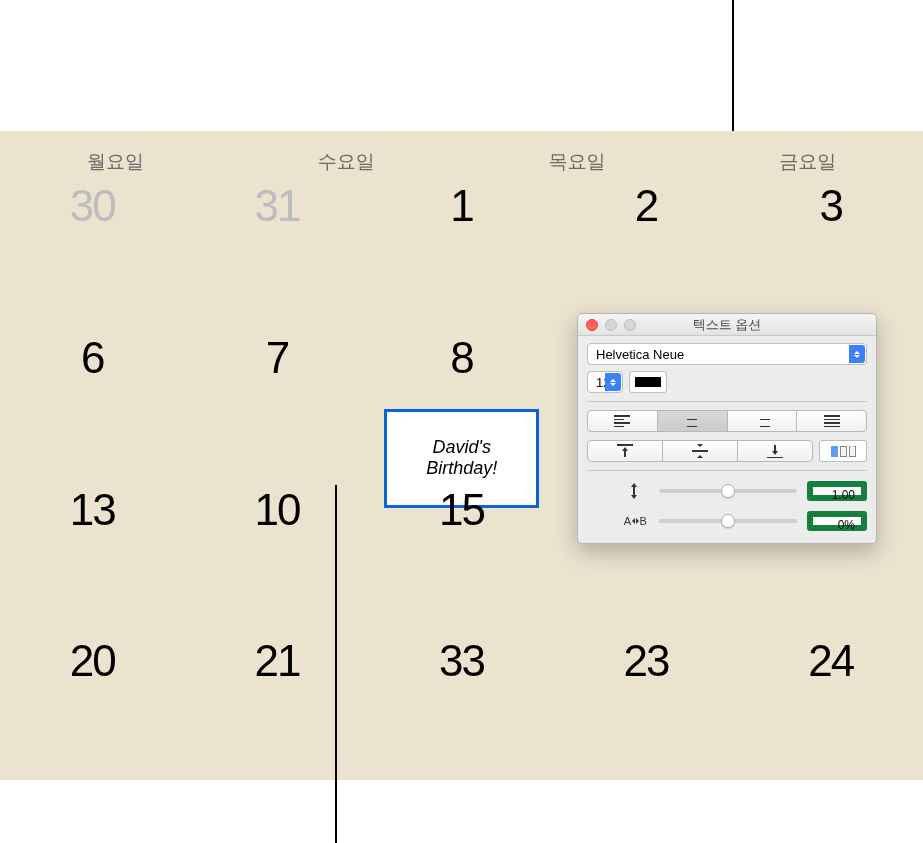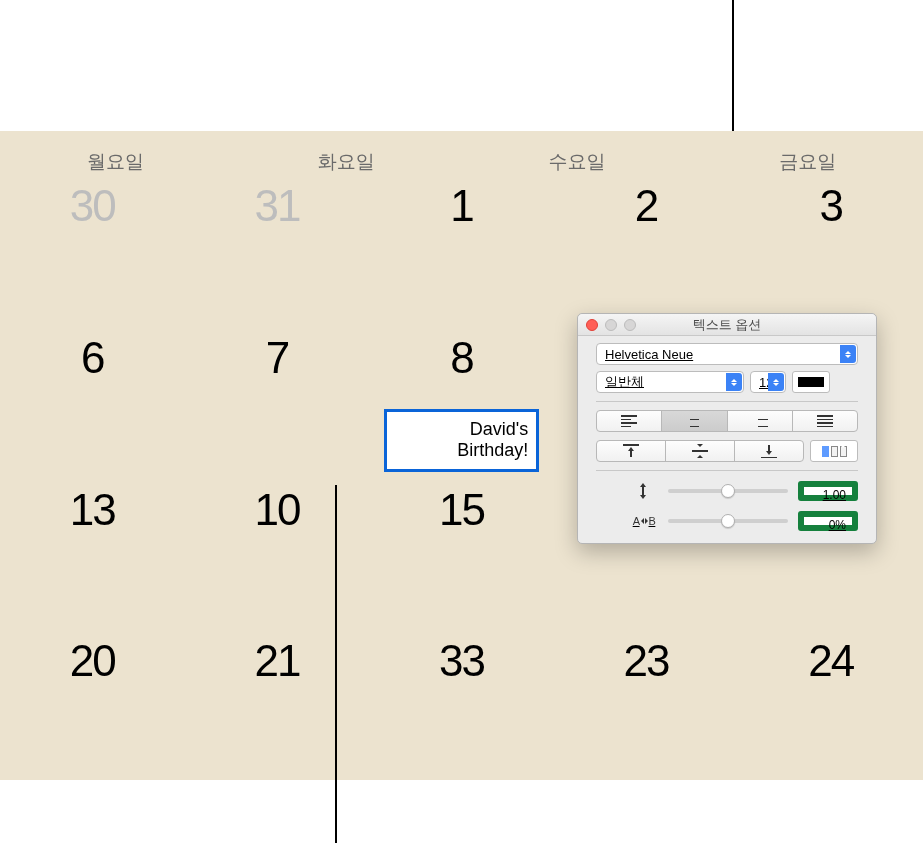"화요일" div.header-cell { html: <div>화요일</div> -> none }
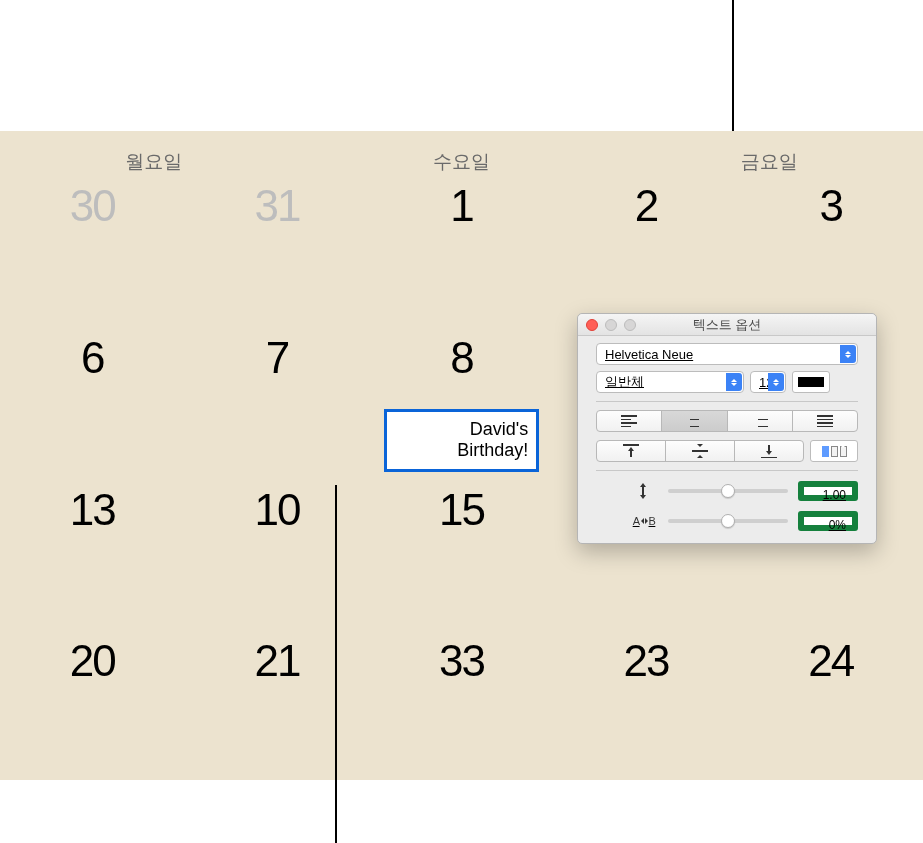"목요일" div.header-cell { html: none -> <div>목요일</div> }
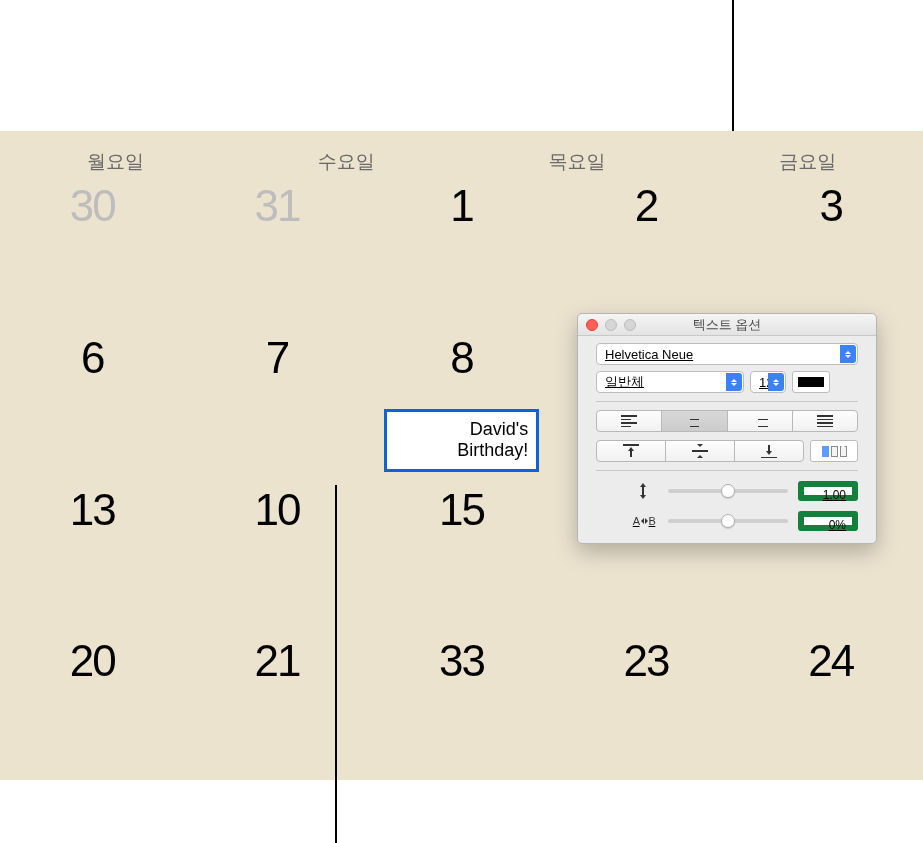"Helvetica Neue" .panel-body { padding: 7px 18px 12px -> 7px 9px 12px; text-decoration: underline -> none }
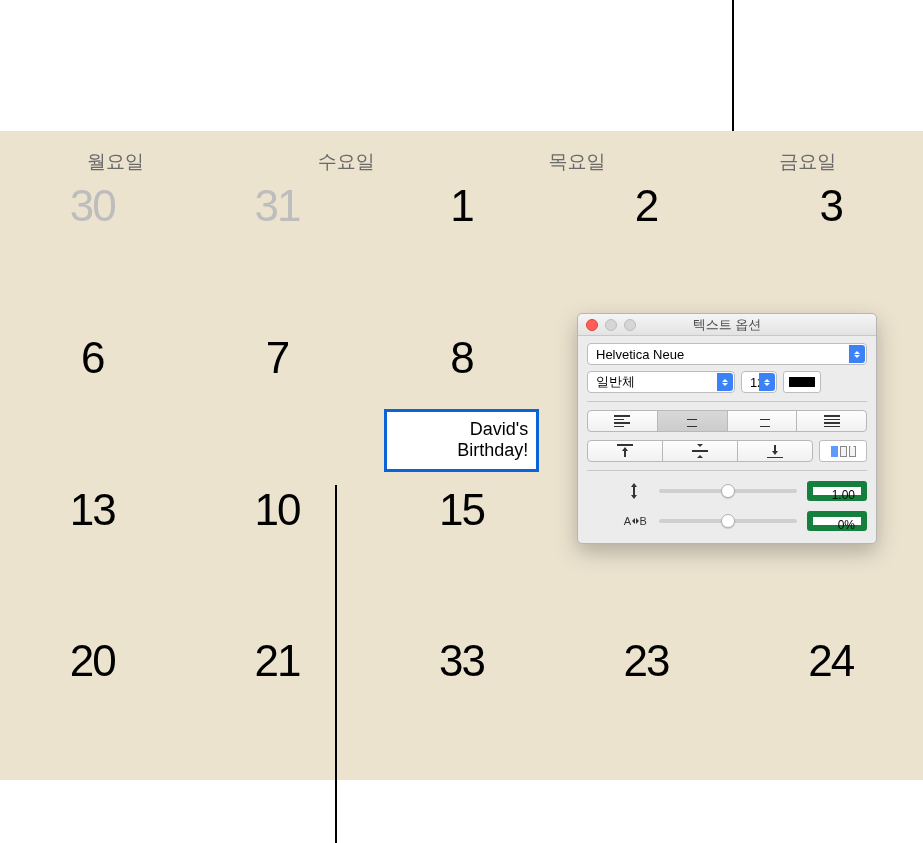"일반체" div.select { html: <div> <span>일반체</span> <div> <div></div> <div></div> </div> </div> -> none }
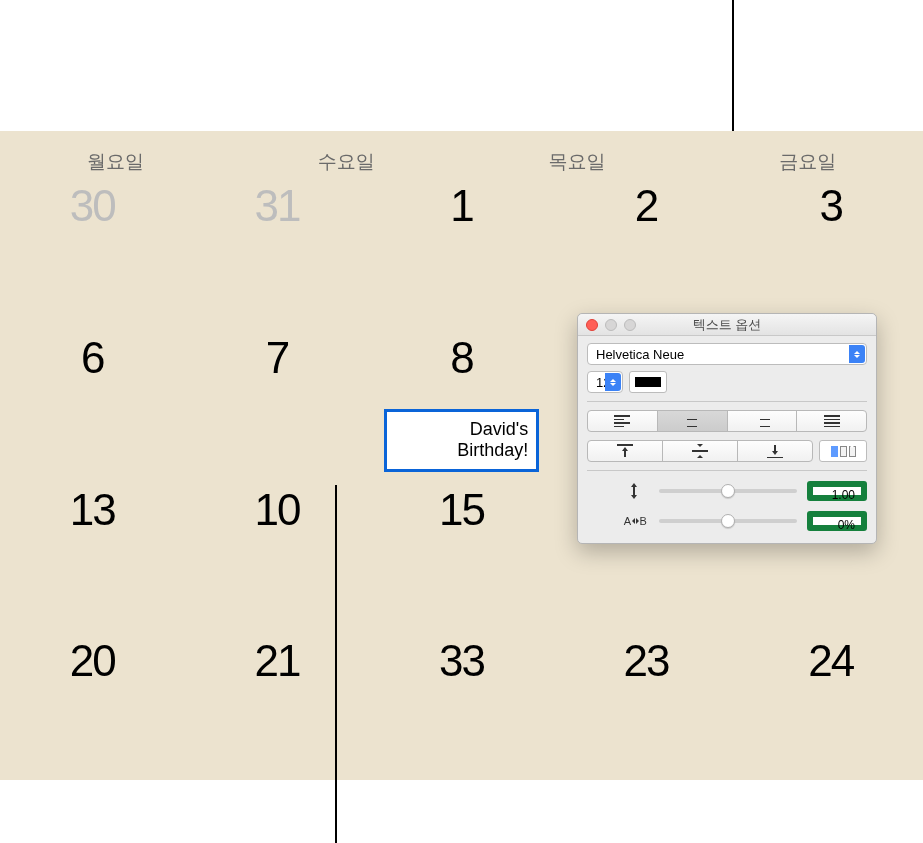"David's" .event-box { font-style: none -> italic; padding: 7px 8px -> 25px 8px; text-align: right -> center }
